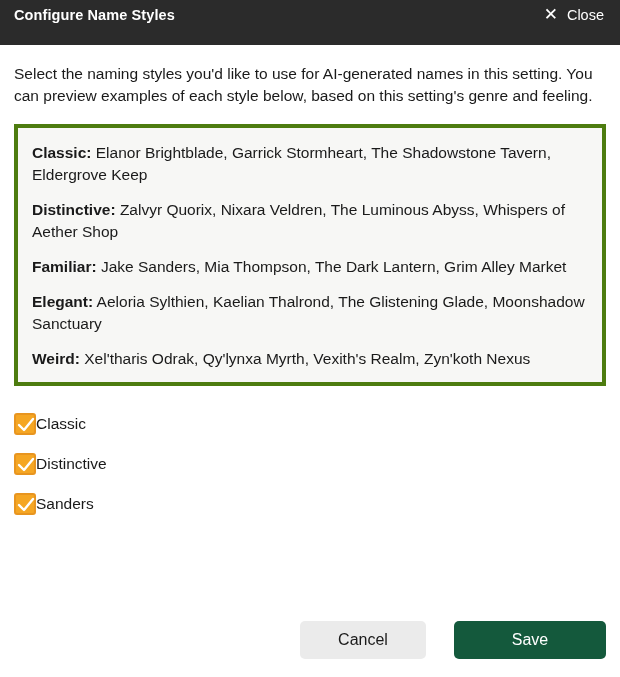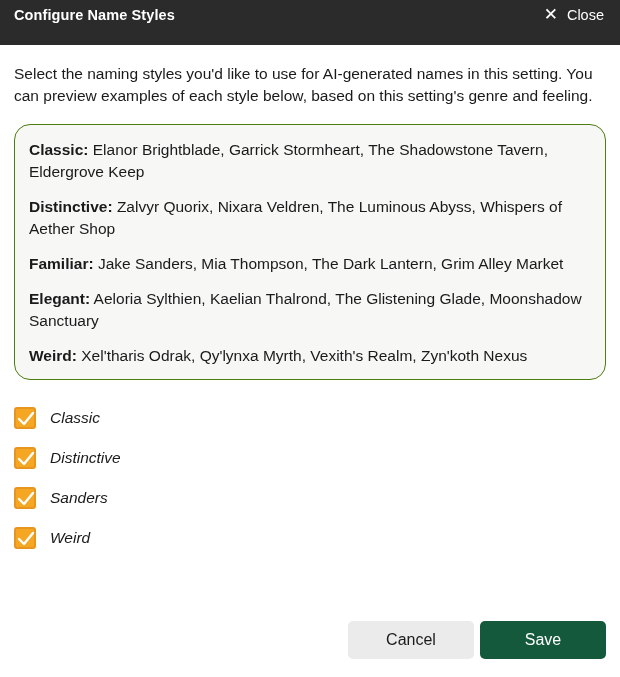"Classic: Elanor Brightblade, Garrick" .preview { border: 1px solid #4d7c0f -> 4px solid #4d7c0f; border-radius: 16px -> 0 }
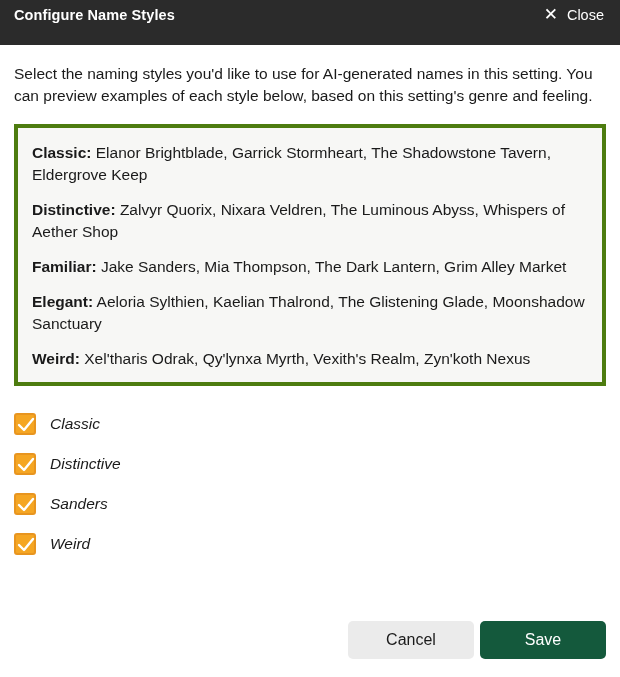"Classic" .option { font-style: italic -> none; gap: 14px -> none }
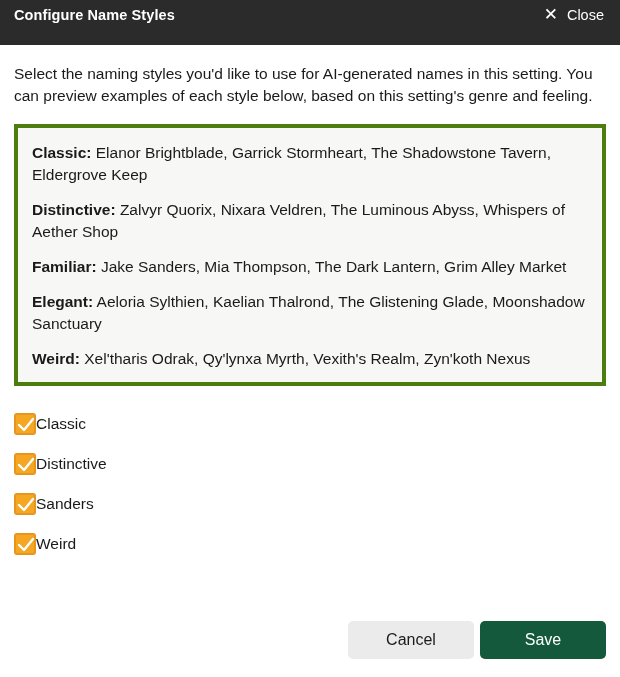"Weird" div.option { html: <div> <span> <svg> <path></path> </svg> </span> <span>Weird</span> </div> -> none }
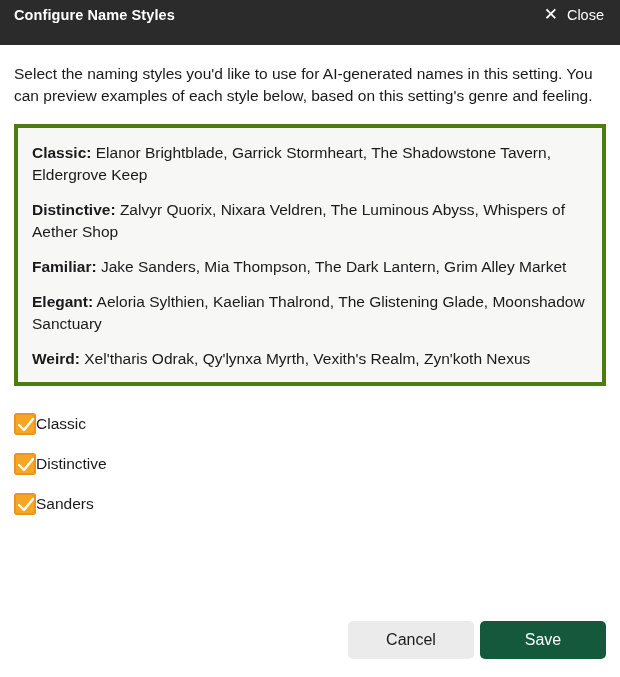"Cancel" .footer { gap: 6px -> 28px }
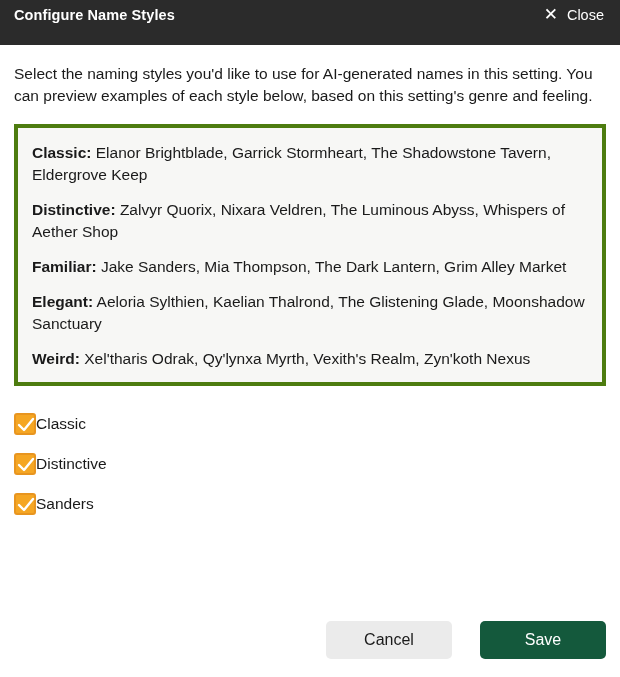"Save" .btn-save { width: 126px -> 152px }
